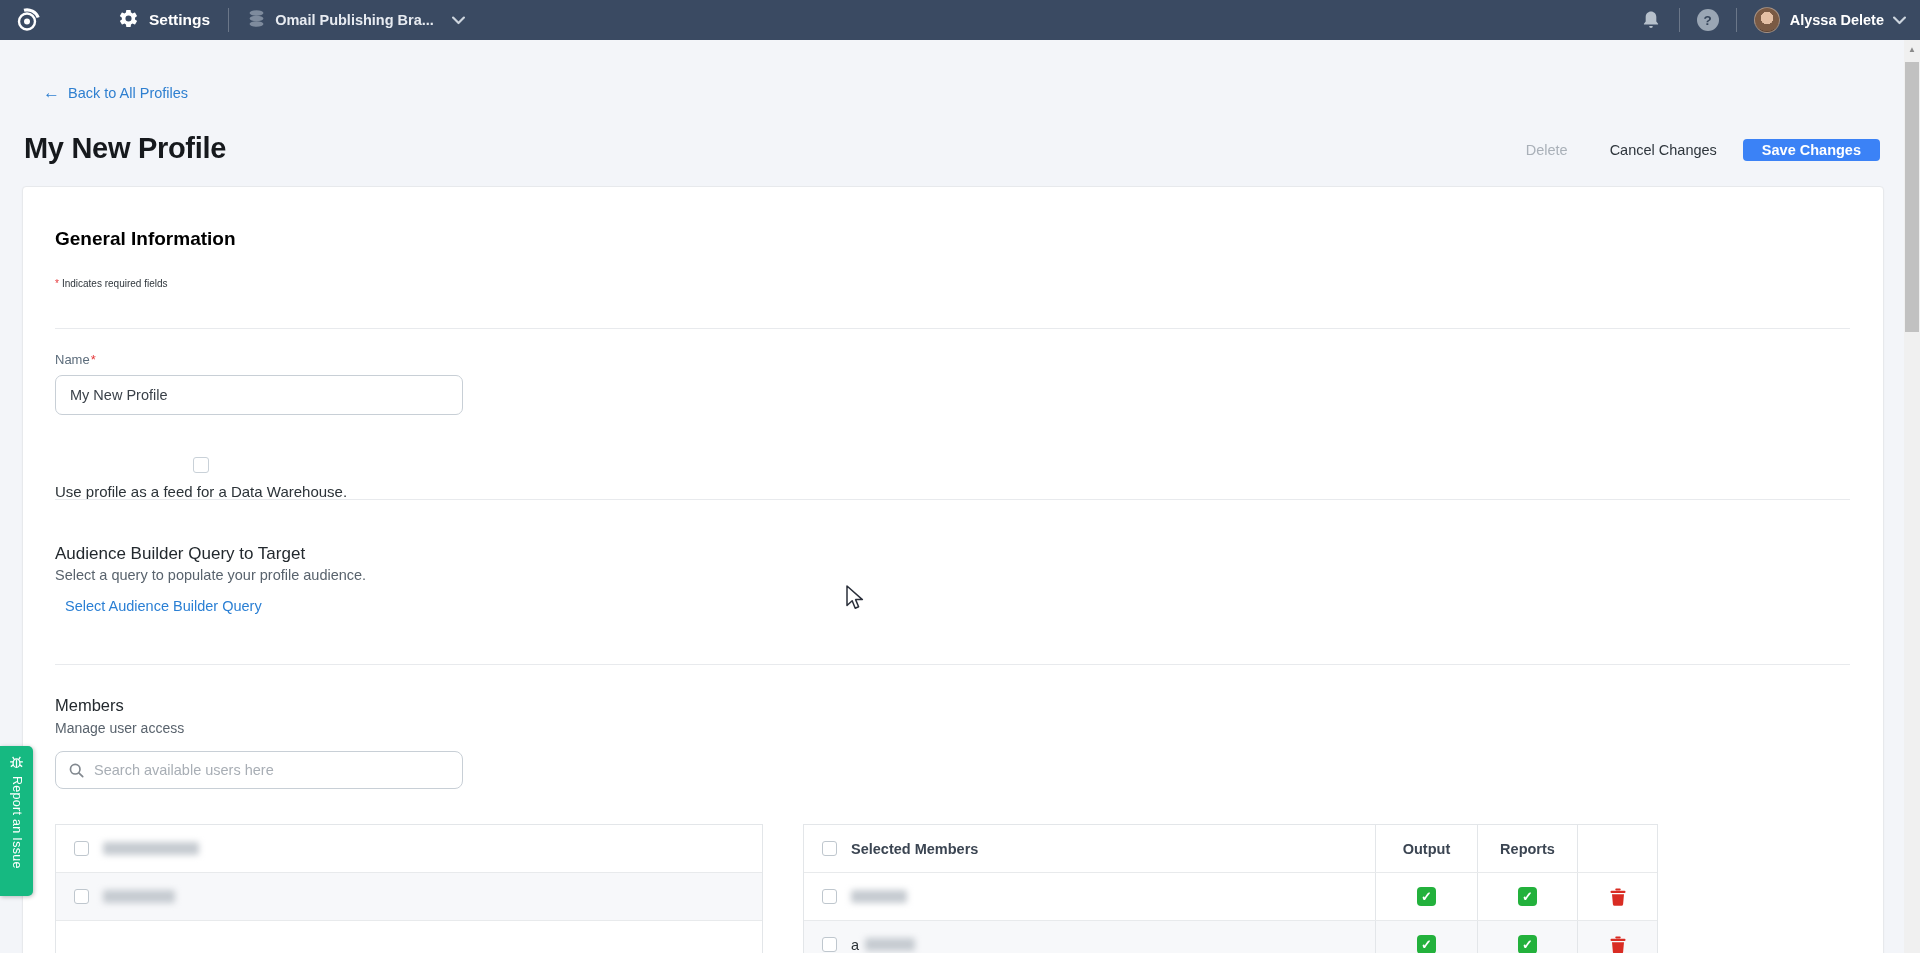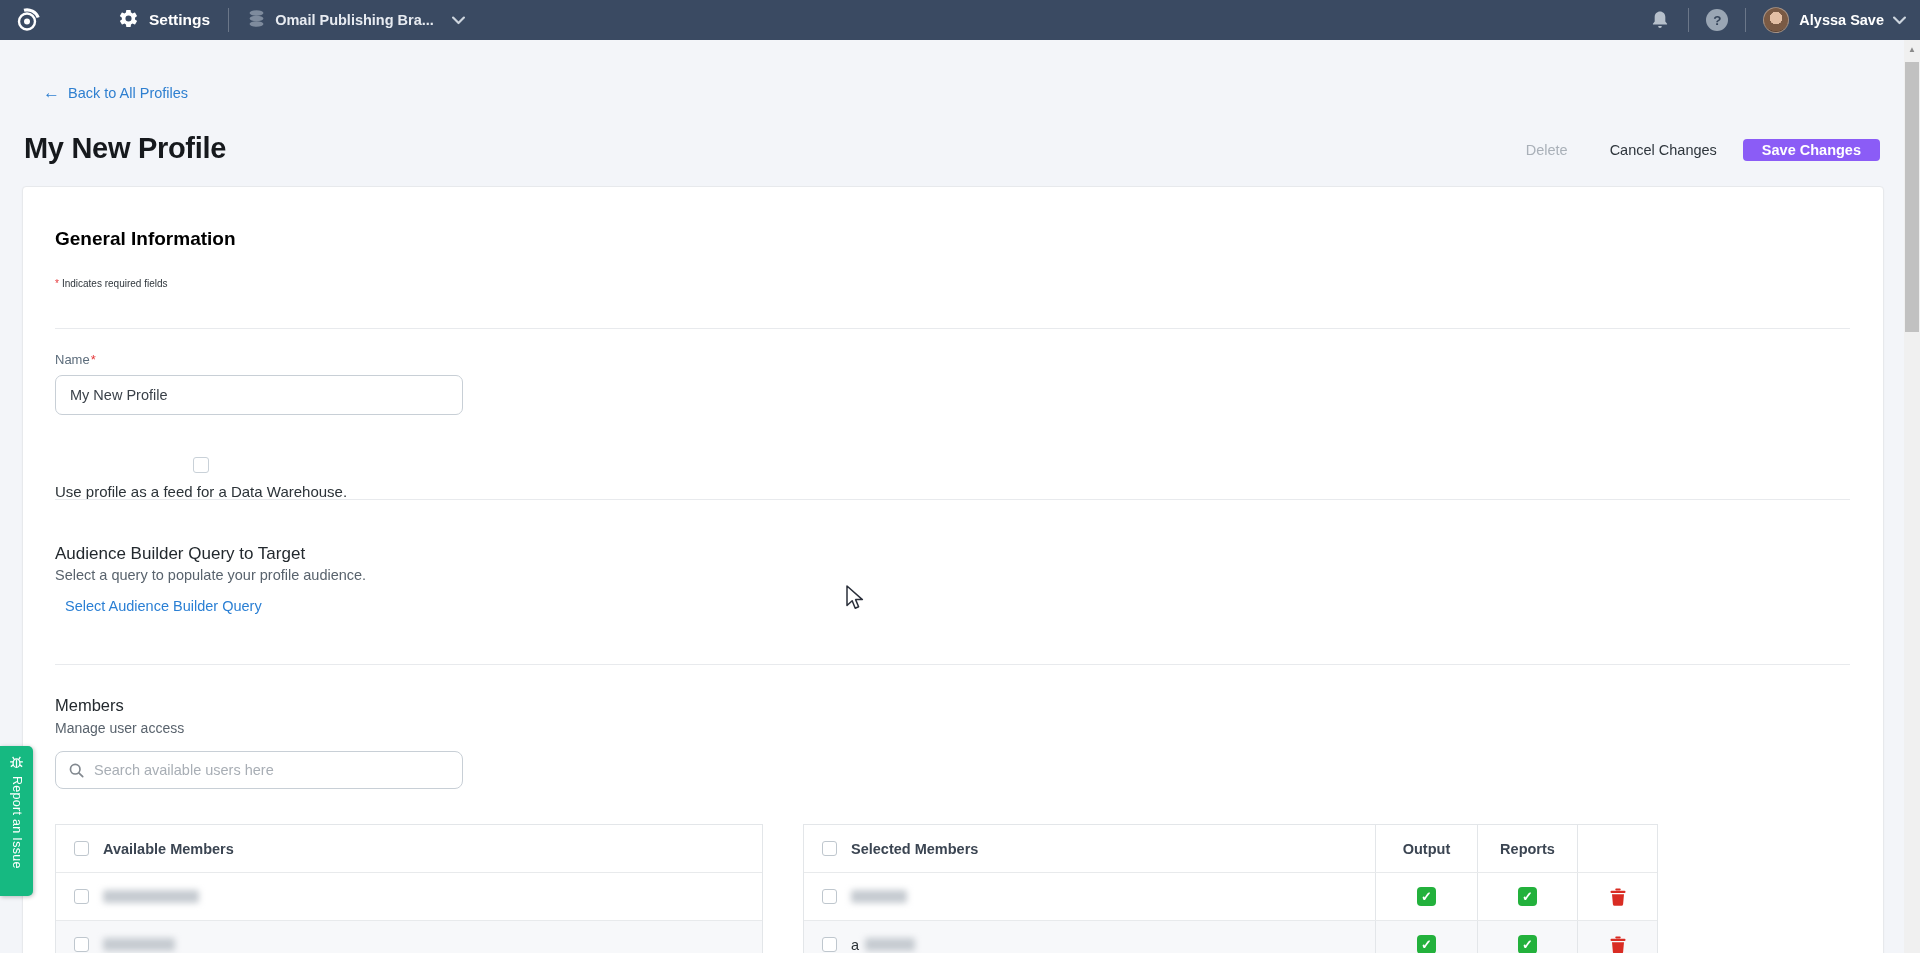"Alyssa Save" span.user-name { text: Save -> Delete }
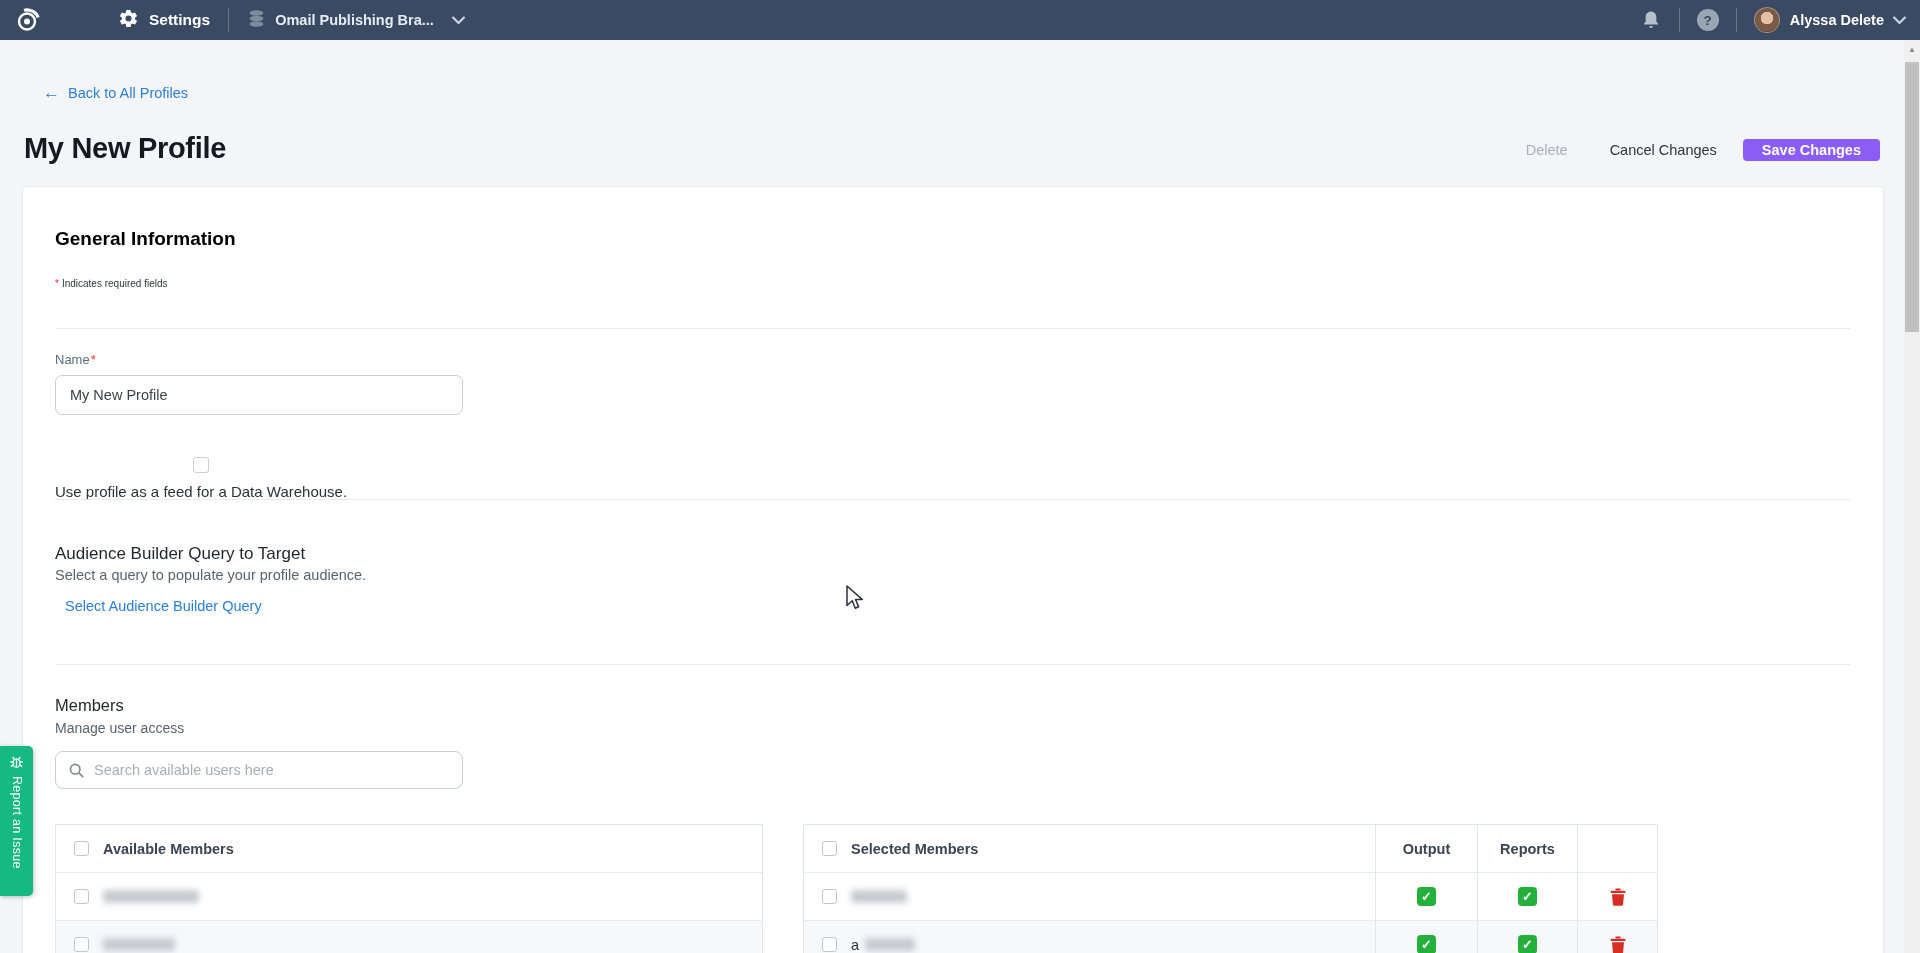"Save Changes" .btn-save { background: #8b5cf6 -> #3b82f6 }
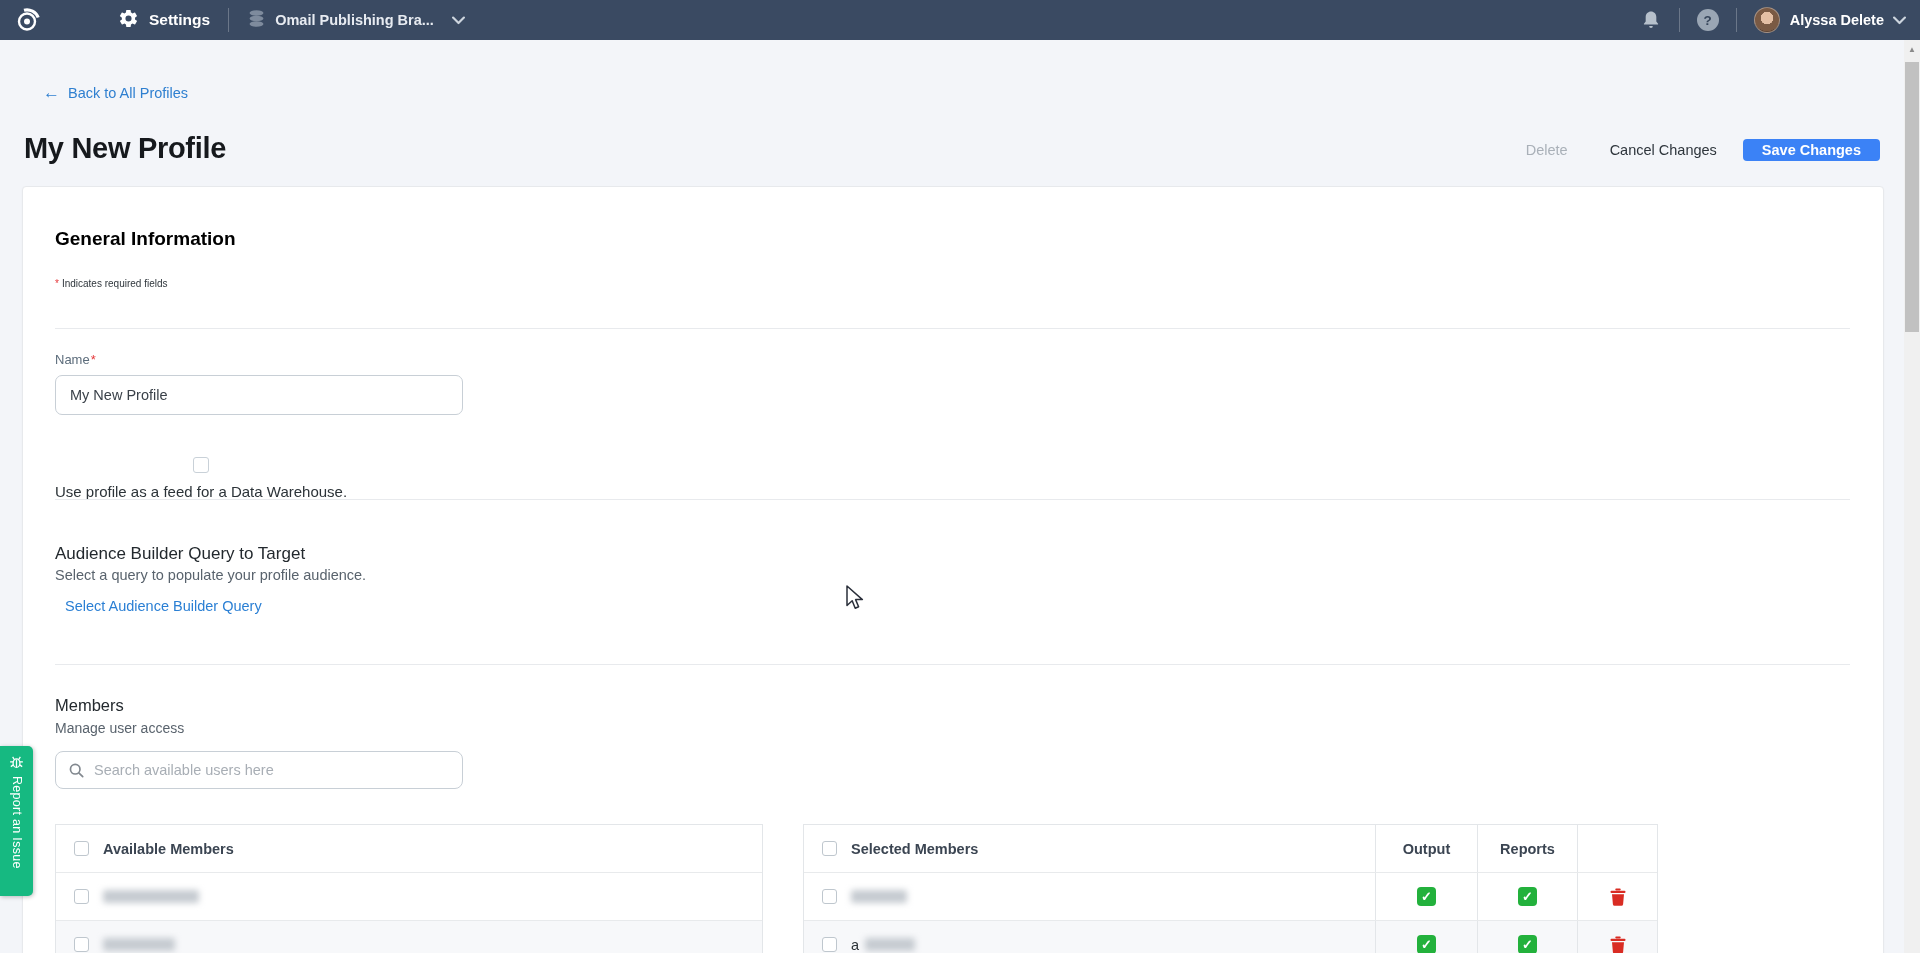"Available Members" div.trow { html: <div> <div> <div></div> <span>Available Members</span> </div> </div> -> none }
